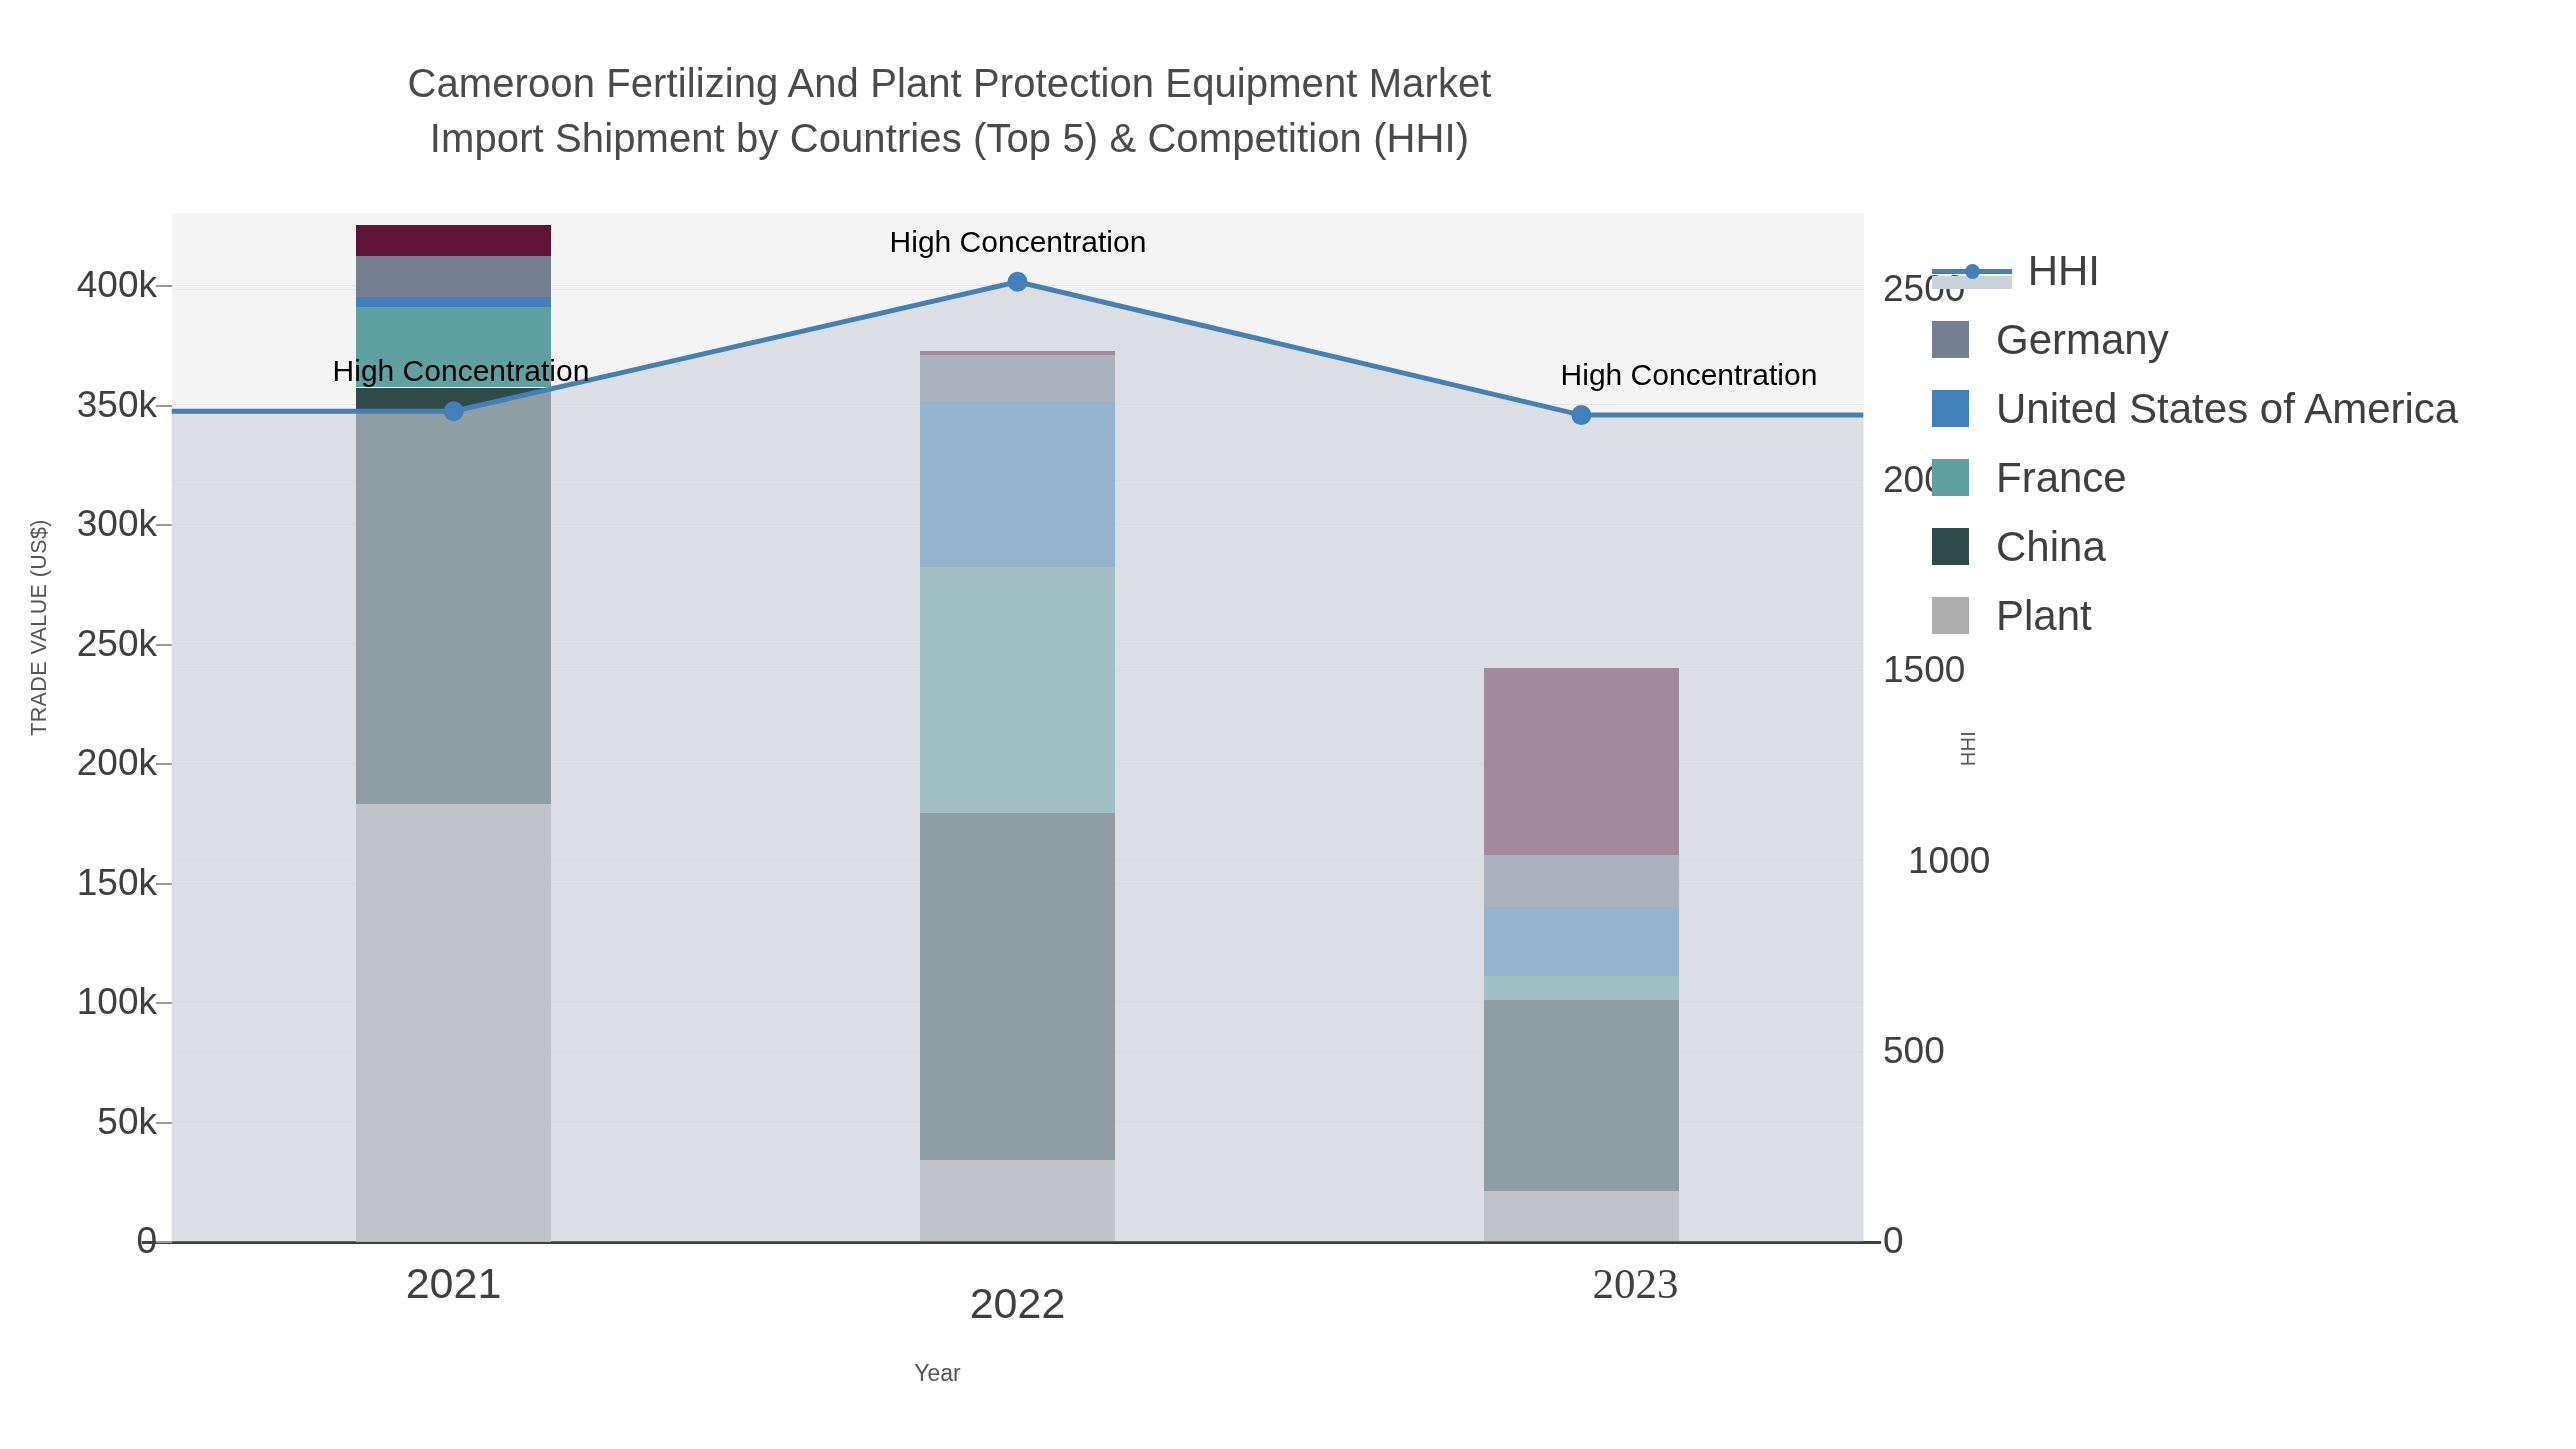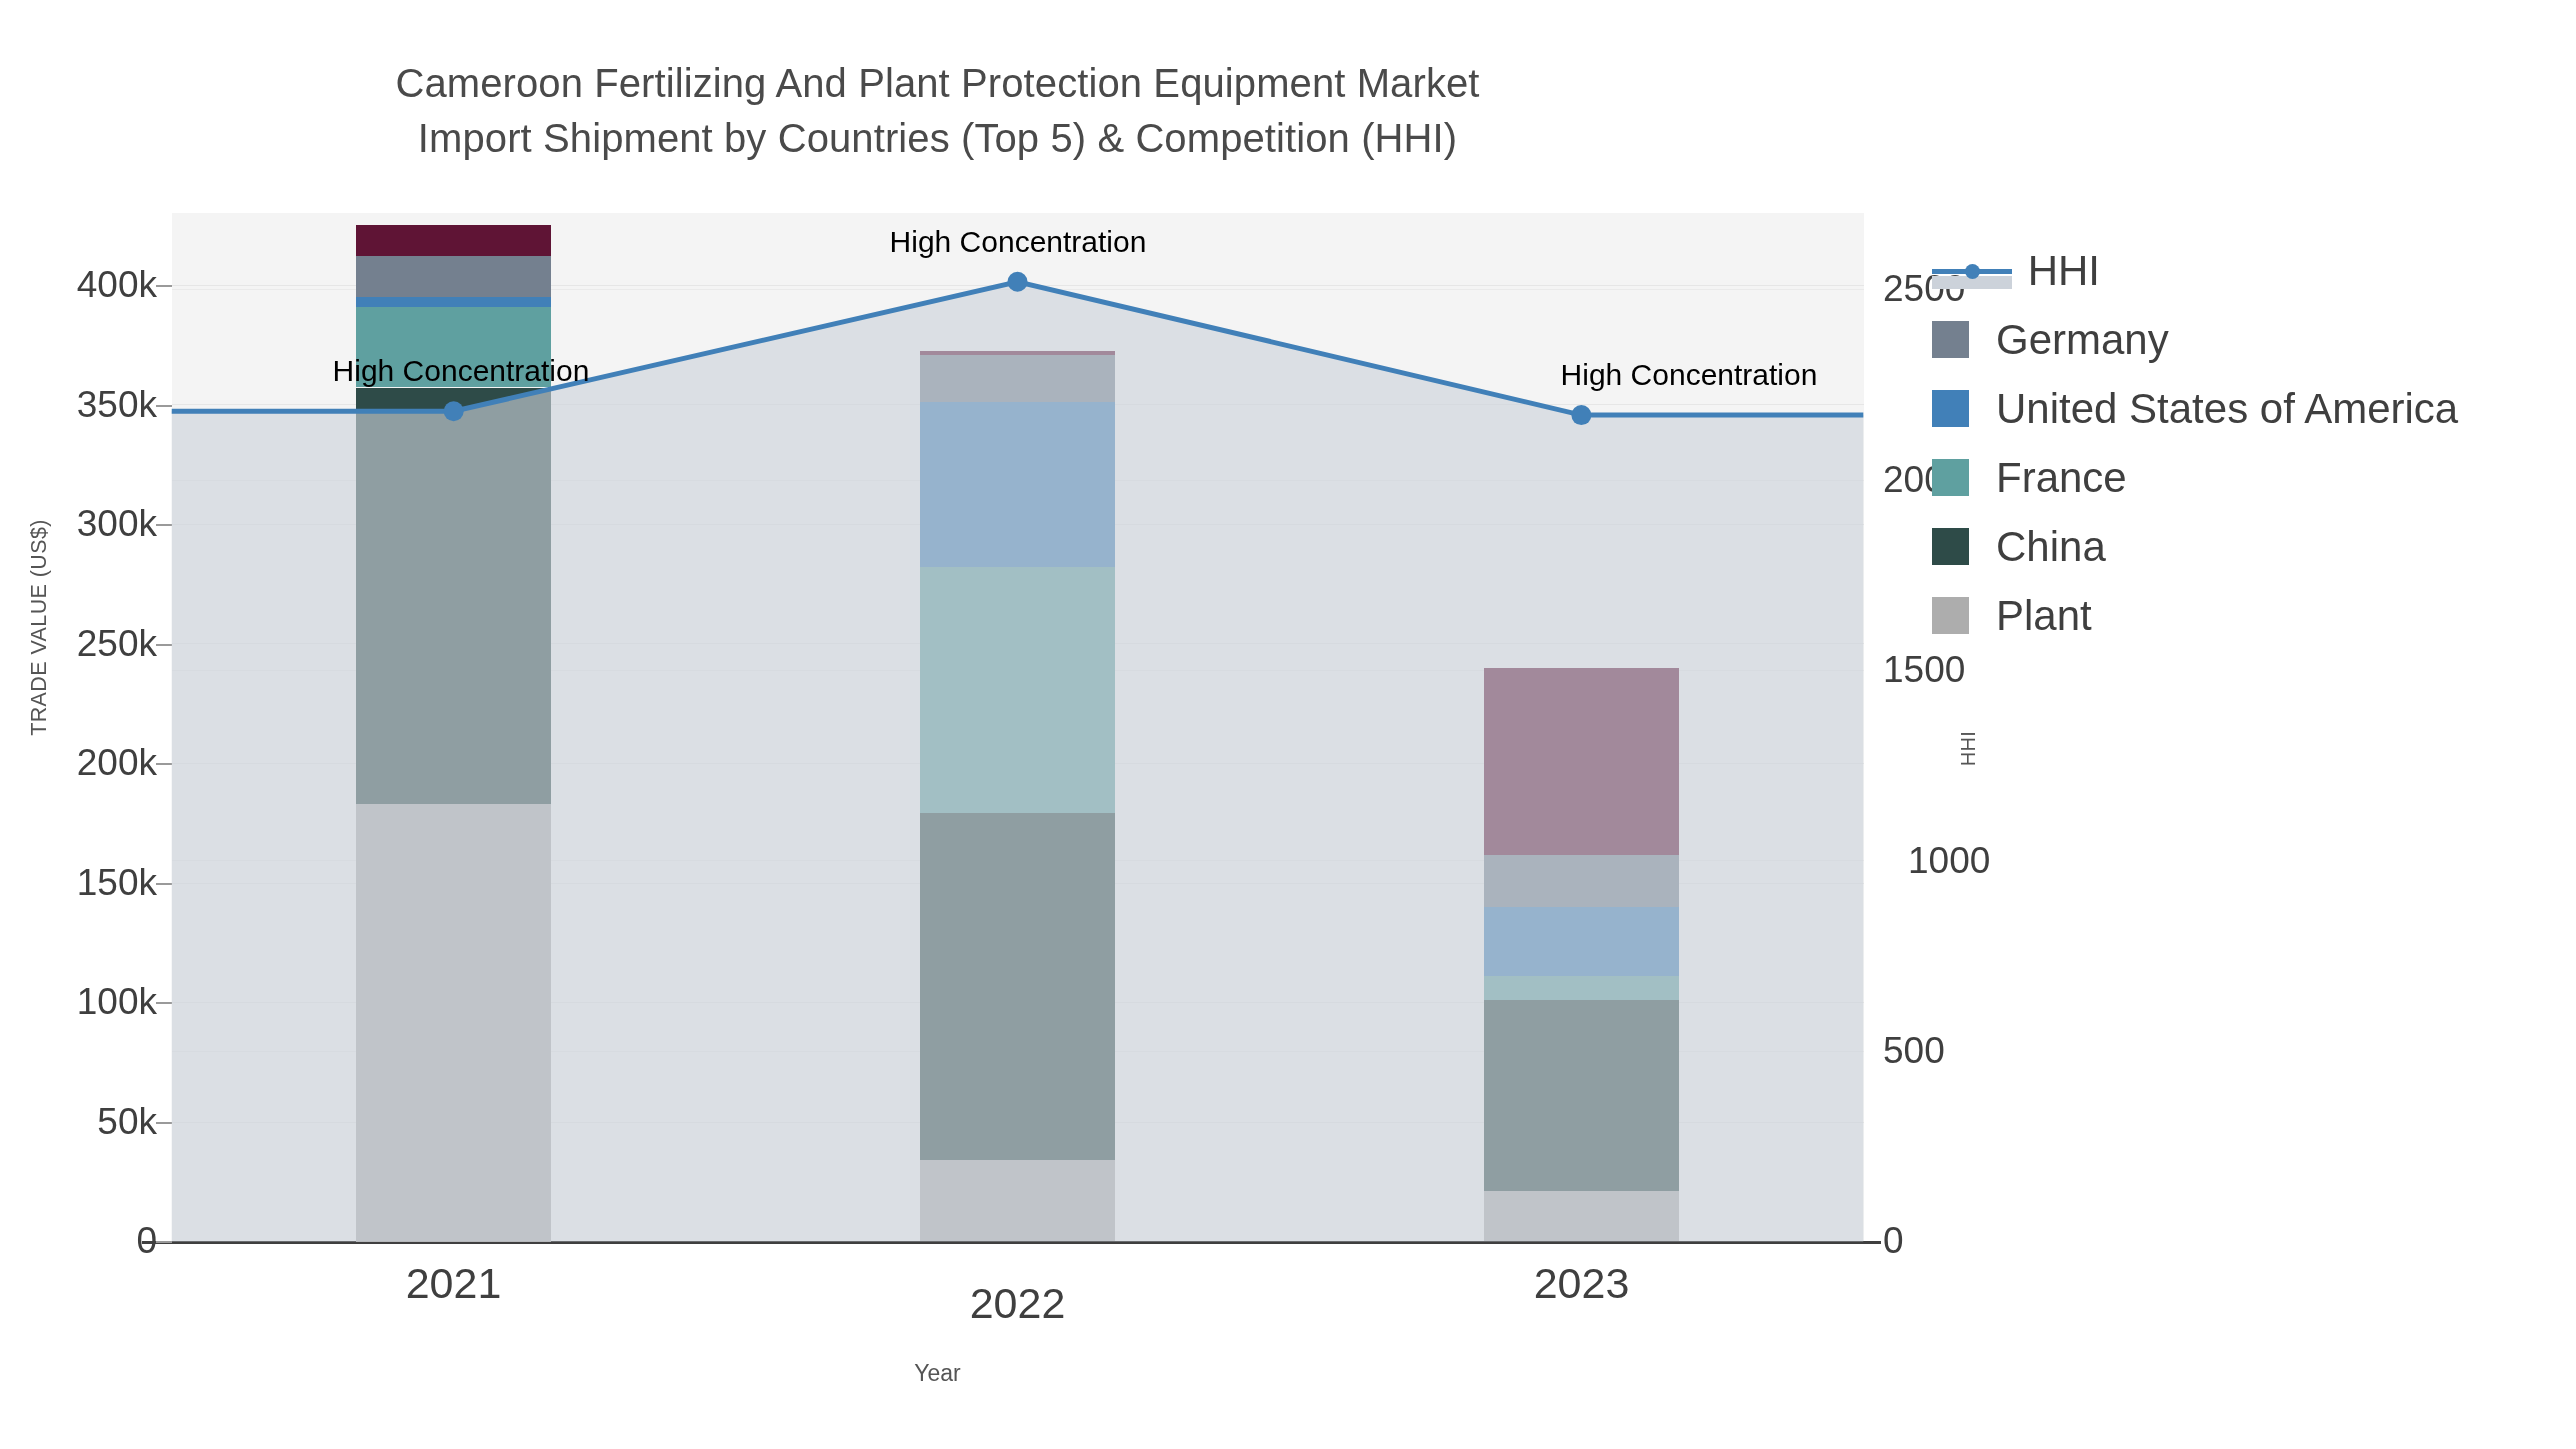"Cameroon Fertilizing And Plant" .title { left: 0 -> 12px }
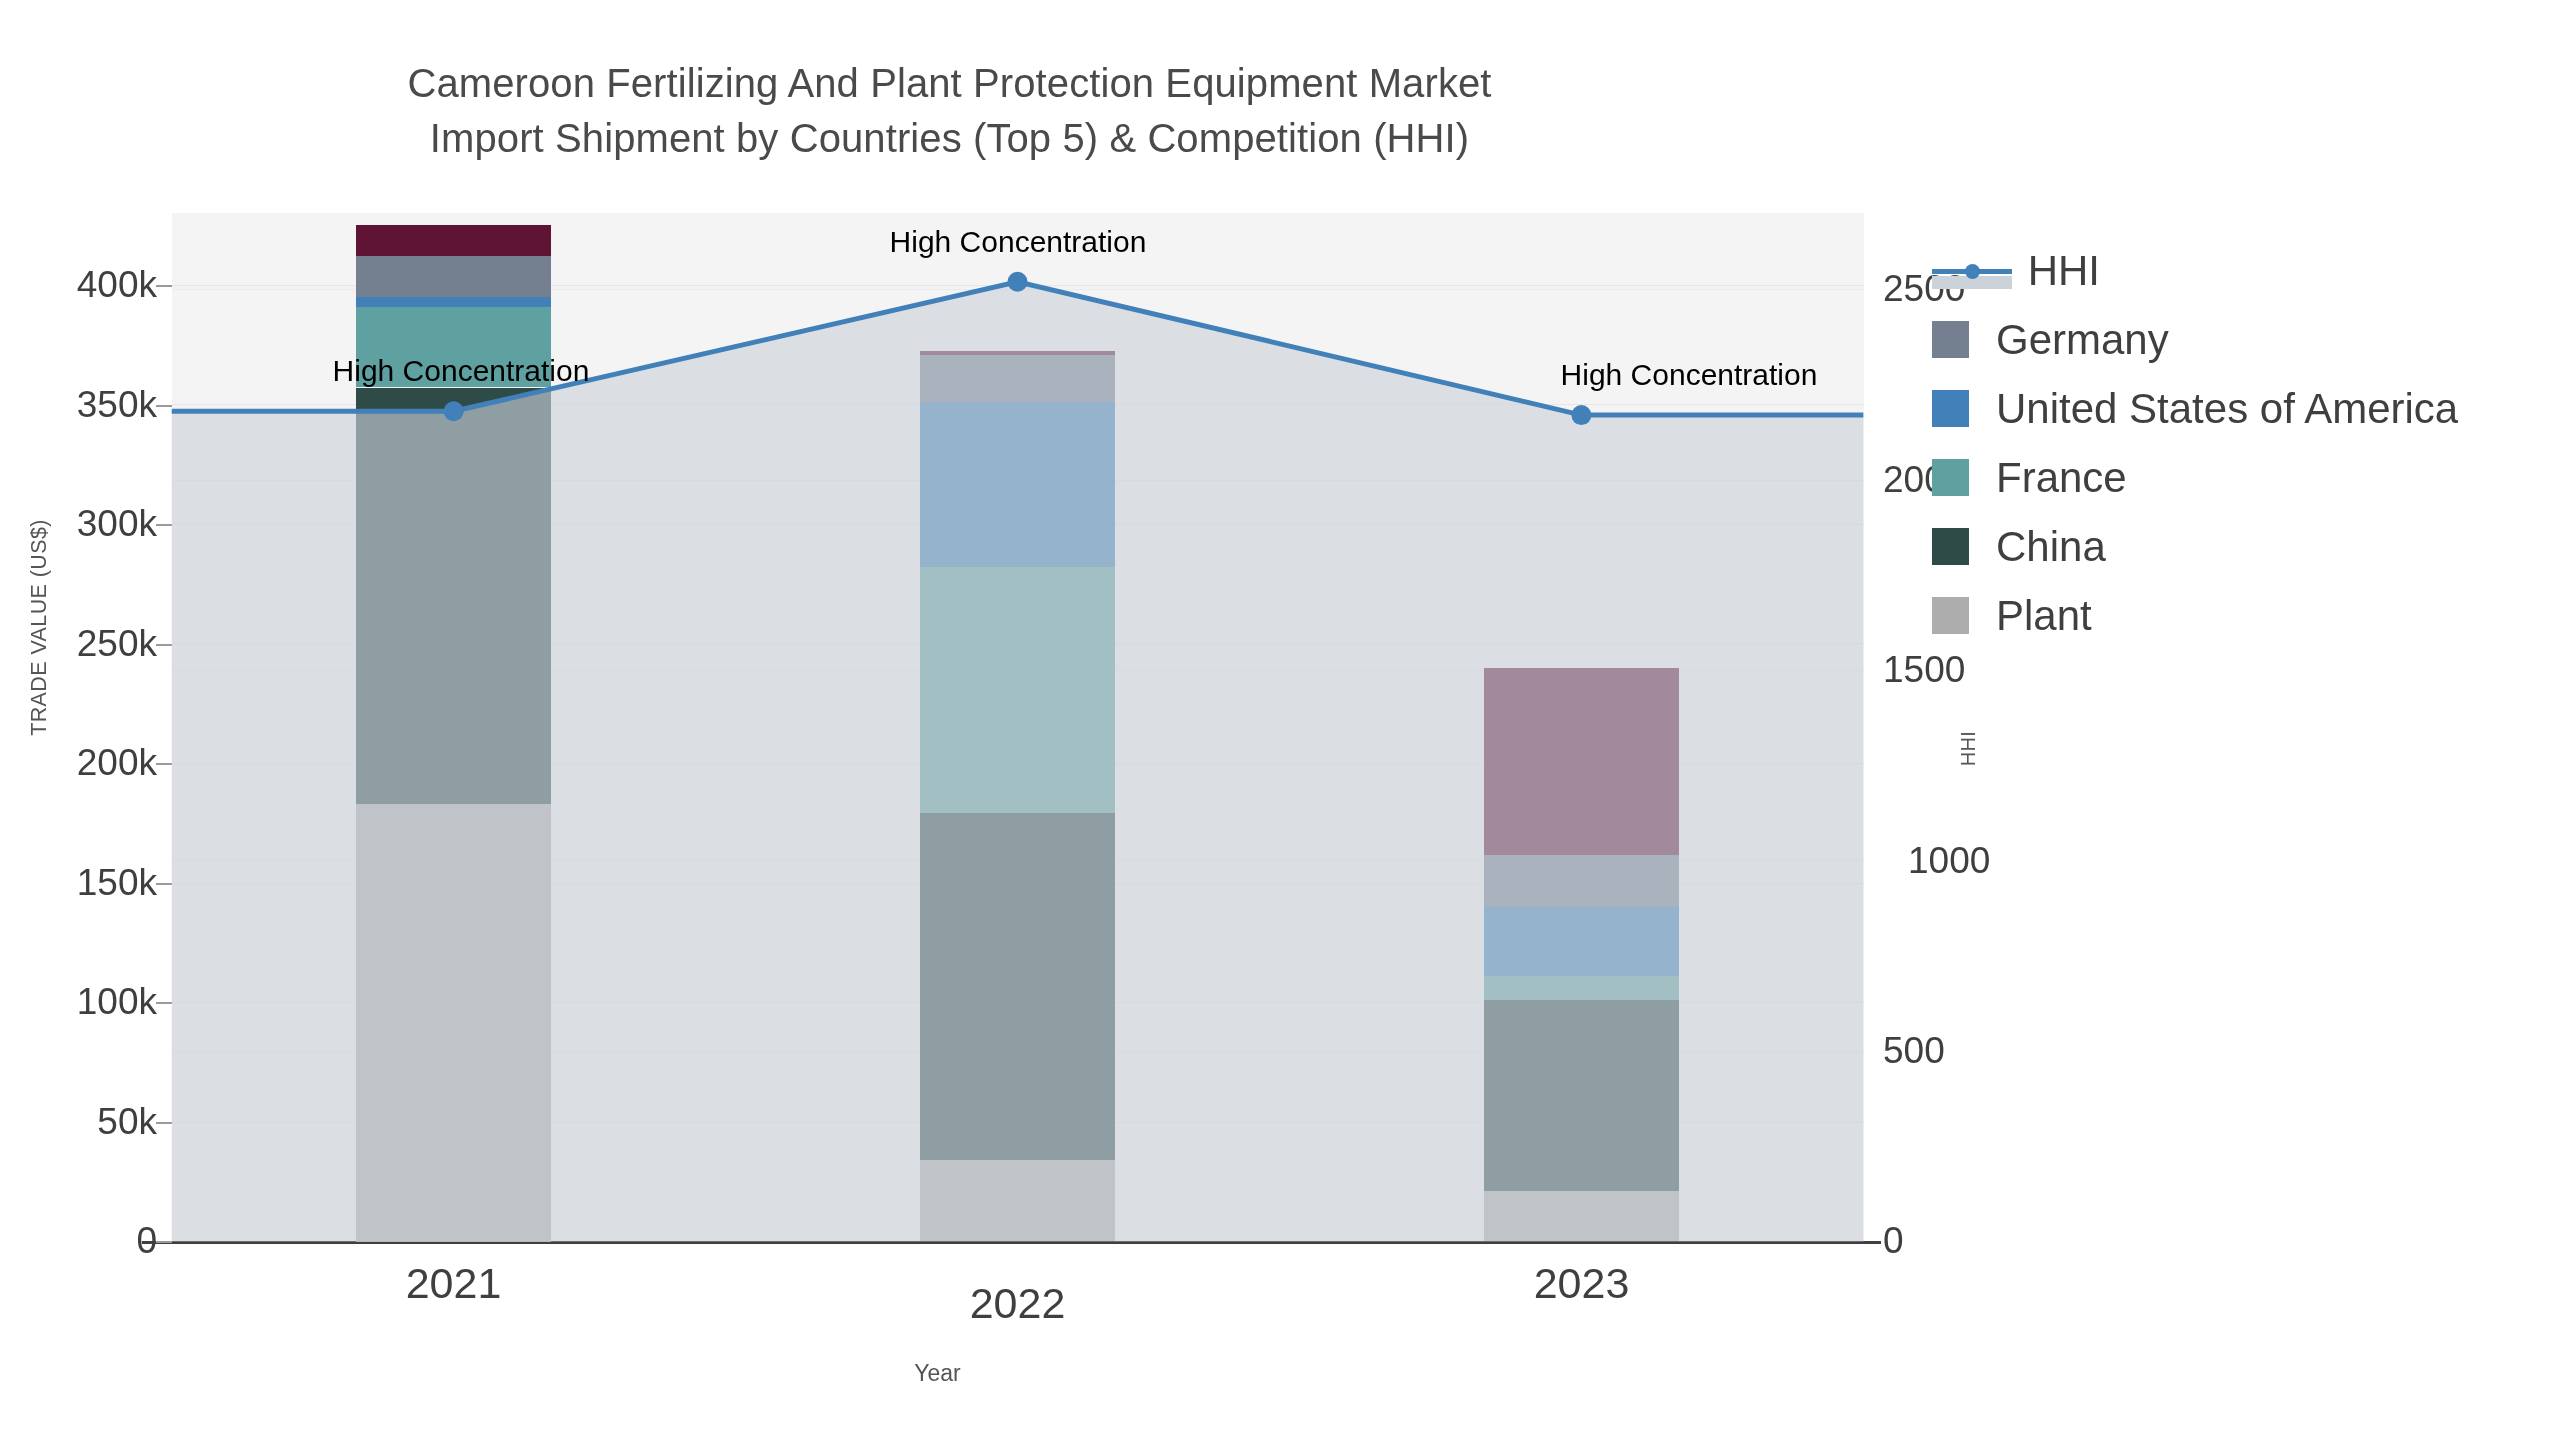"2023" div.xtick { font-family: none -> Liberation Serif, serif; left: 1417px -> 1471px }
